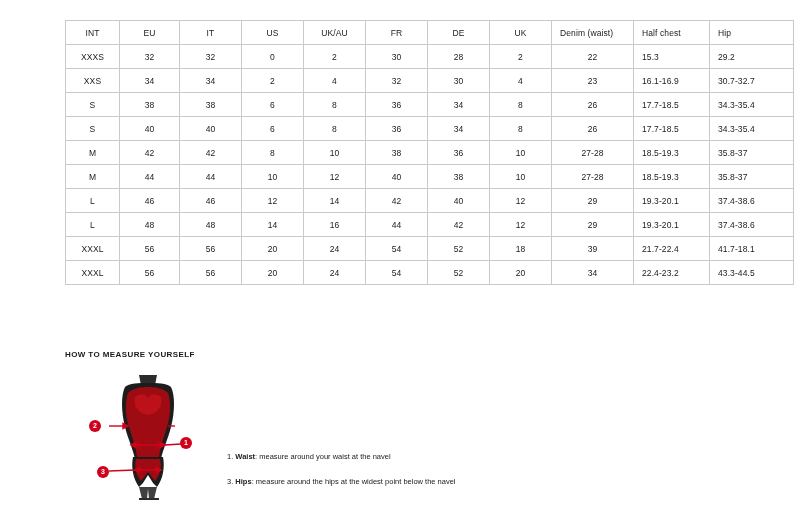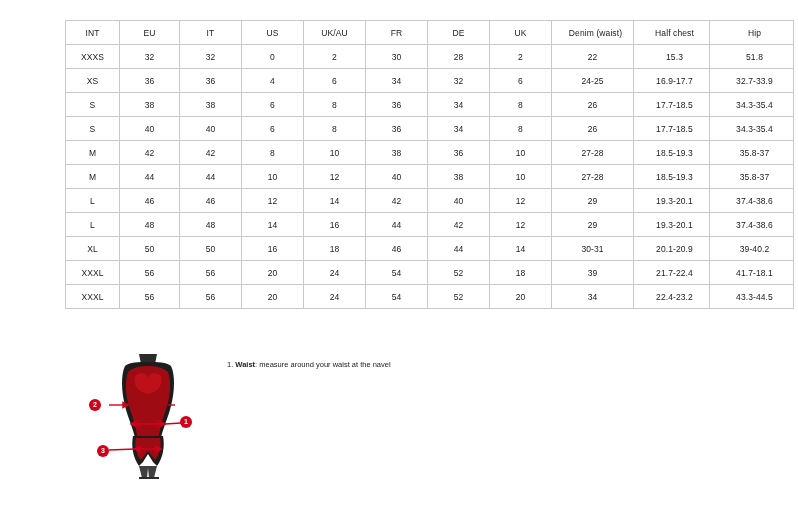"Denim (waist)" table.size-table td.left-pad, table.size-table th.left-pad { text-align: center -> left }
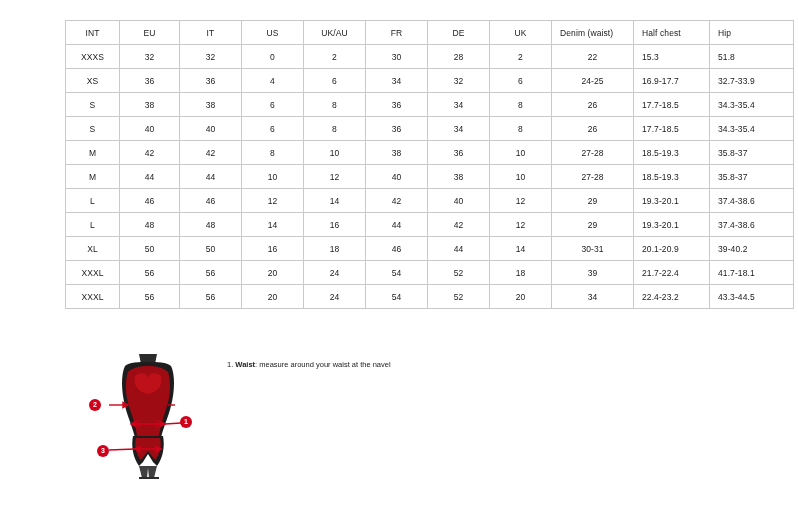"51.8" td.left-pad { text: 51.8 -> 29.2 }
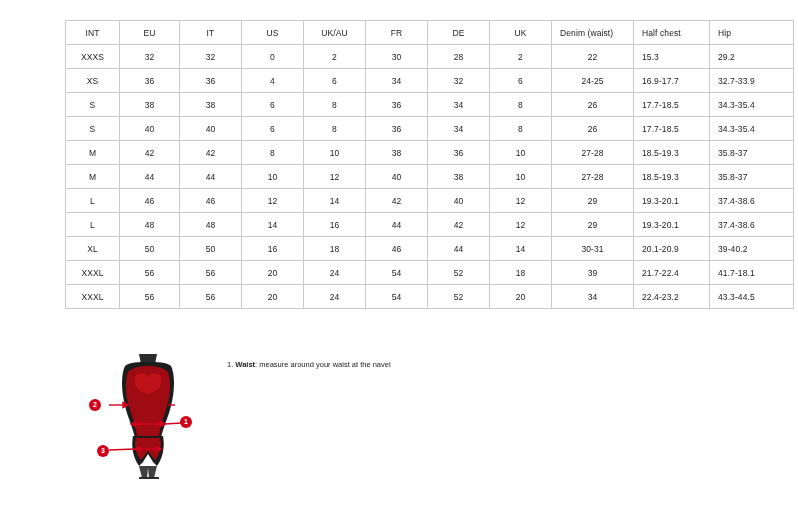"XXS" tr { html: none -> <tr> <td>XXS</td> <td>34</td> <td>34</td> <td>2</td> <td>4</td> <td>32</td> <td>30</td> <td>4</td> <td>23</td> <td>16.1-16.9</td> <td>30.7-32.7</td> </tr> }
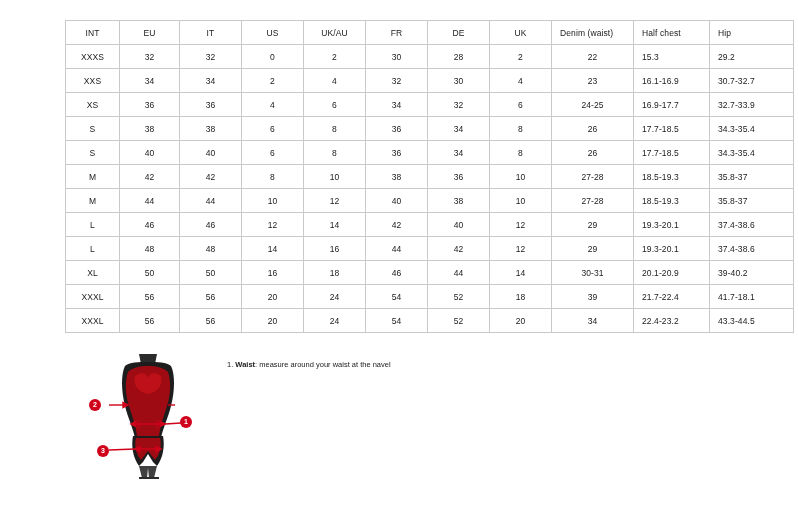"XS" tr { html: <tr> <td>XS</td> <td>36</td> <td>36</td> <td>4</td> <td>6</td> <td>34</td> <td>32</td> <td>6</td> <td>24-25</td> <td>16.9-17.7</td> <td>32.7-33.9</td> </tr> -> none }
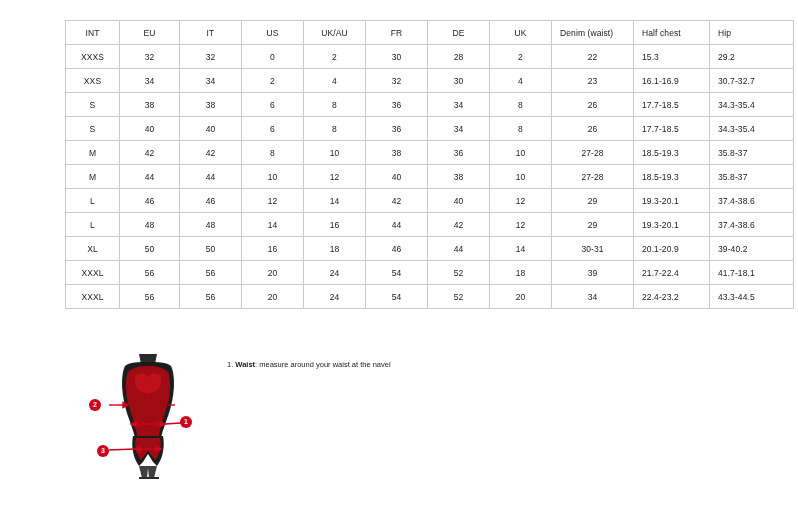"XL" tr { html: <tr> <td>XL</td> <td>50</td> <td>50</td> <td>16</td> <td>18</td> <td>46</td> <td>44</td> <td>14</td> <td>30-31</td> <td>20.1-20.9</td> <td>39-40.2</td> </tr> -> none }
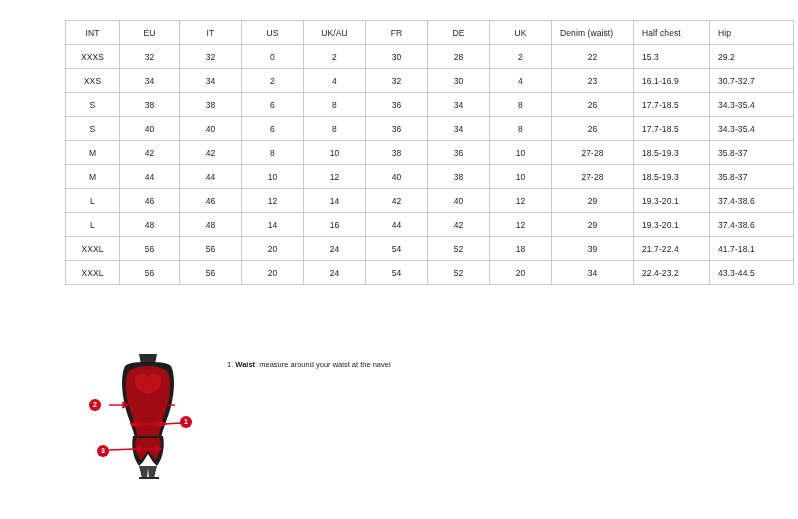"HOW TO MEASURE YOURSELF" div.measure-title { html: none -> <div>HOW TO MEASURE YOURSELF</div> }
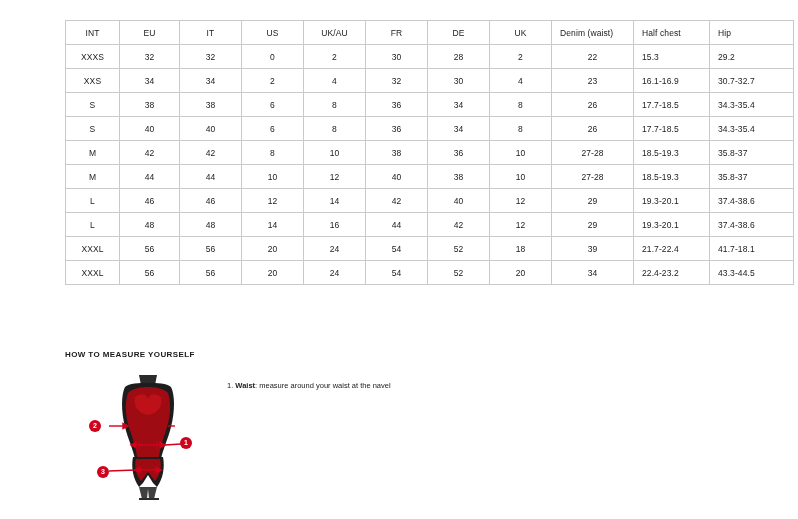"1. Waist: measure around your" .measure-body { align-items: flex-start -> flex-end }
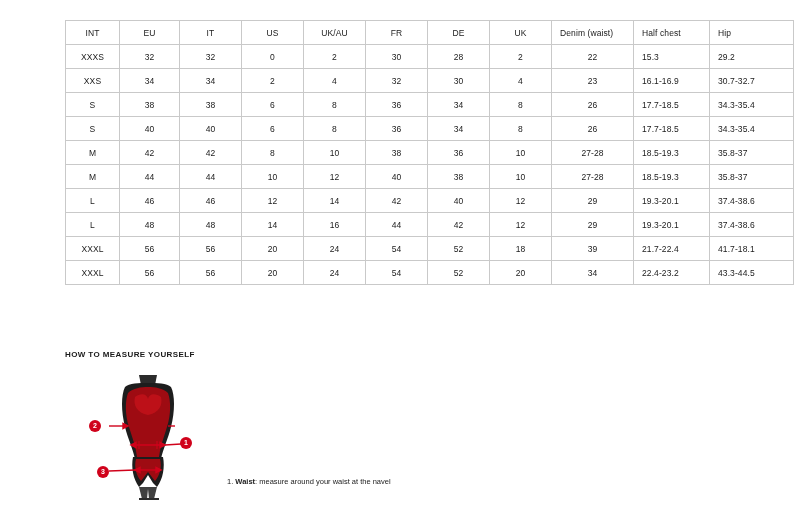"3. Hips: measure around the" div.note { html: none -> <div> <span>3.</span> <b>Hips</b><span>: measure around the hips at the widest point below the navel</span> </div> }
